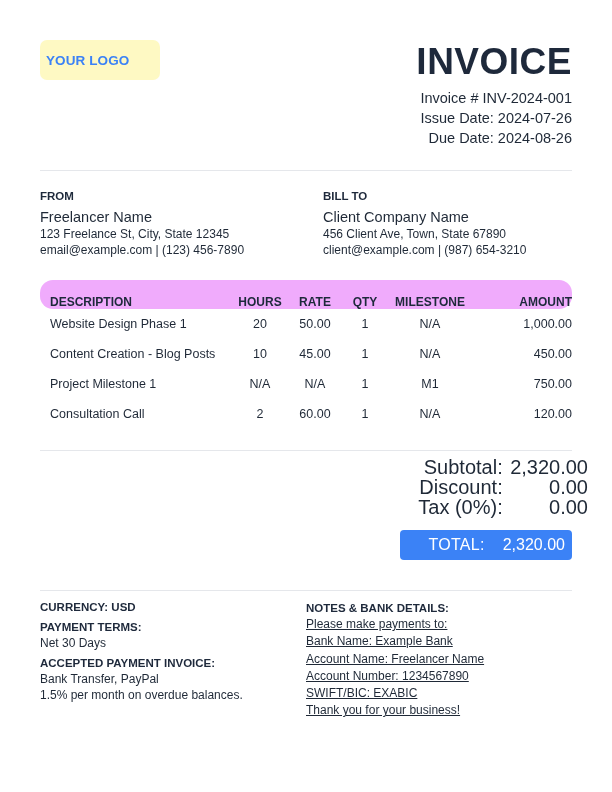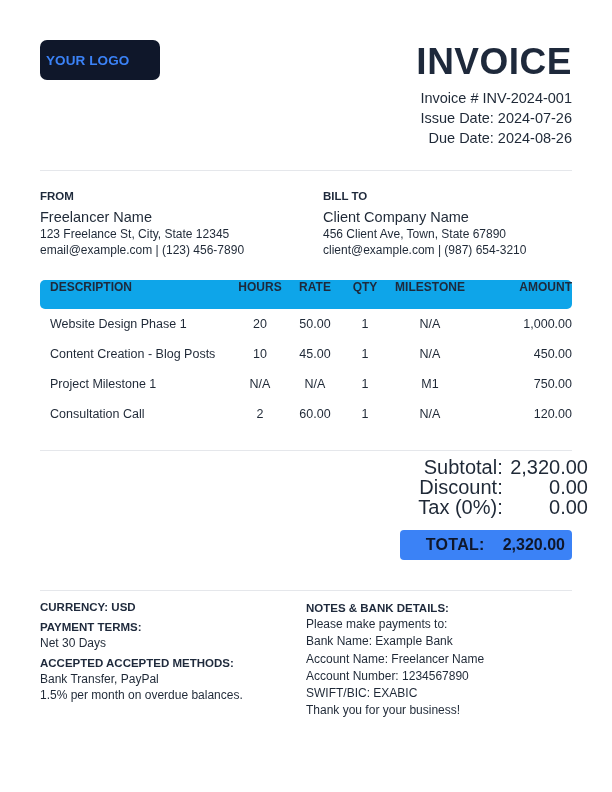"YOUR LOGO" .logo { background: #0f172a -> #fef9c3 }
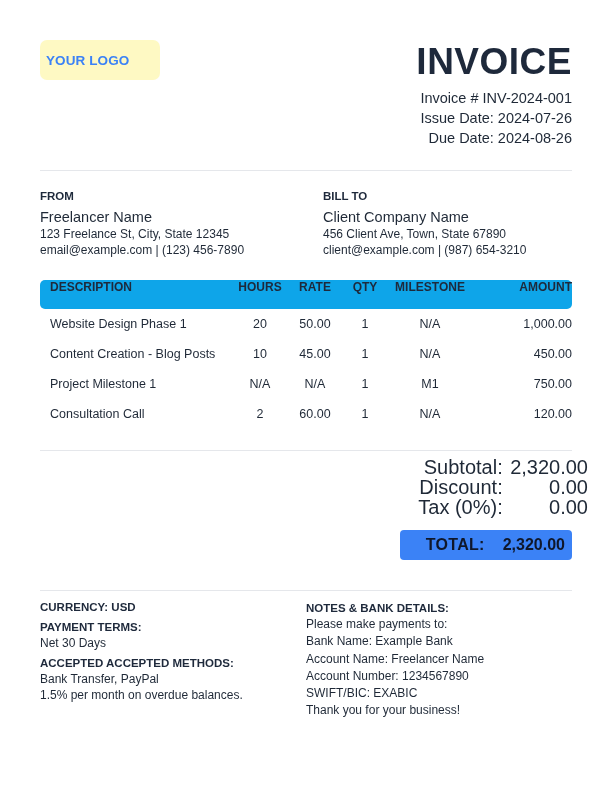"DESCRIPTION" .thead { align-items: flex-start -> flex-end; background: #0ea5e9 -> #f0abfc; border-radius: 5px -> 13px }
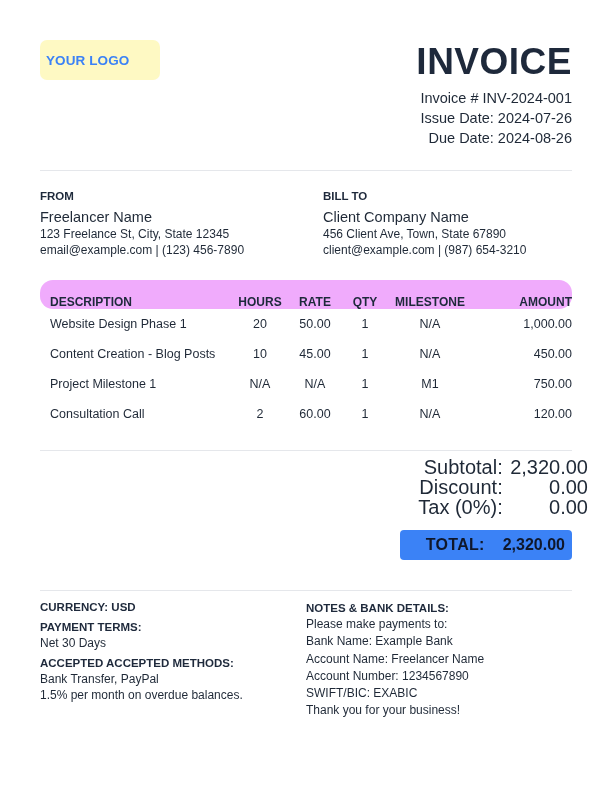"TOTAL:" .total-box { color: #0f172a -> #ffffff; font-weight: 700 -> 400 }
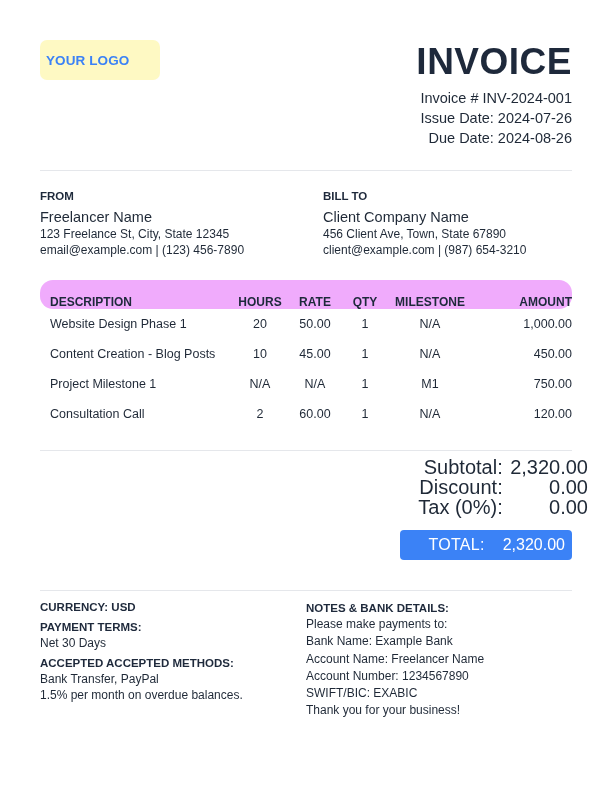"Please make payments to:" .foot-right .v { text-decoration: none -> underline }
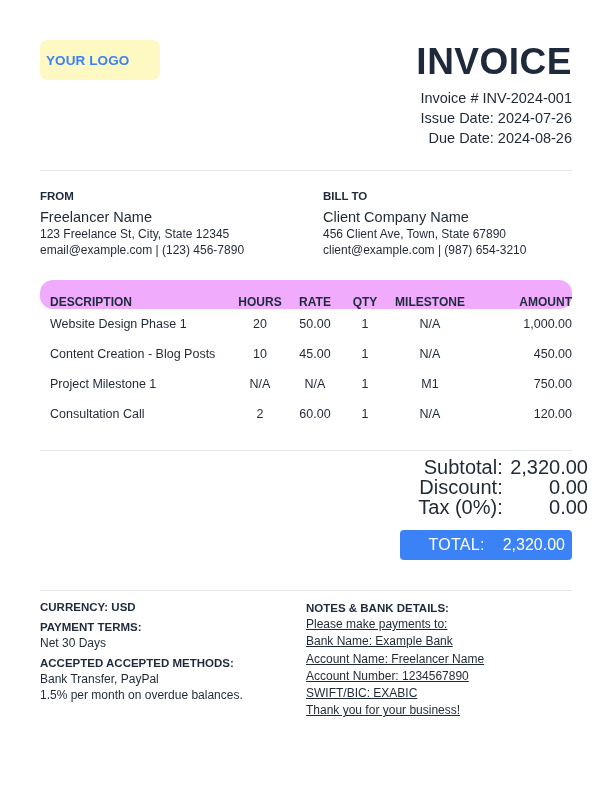"ACCEPTED ACCEPTED METHODS:" div.h { text: ACCEPTED METHODS -> PAYMENT INVOICE }
